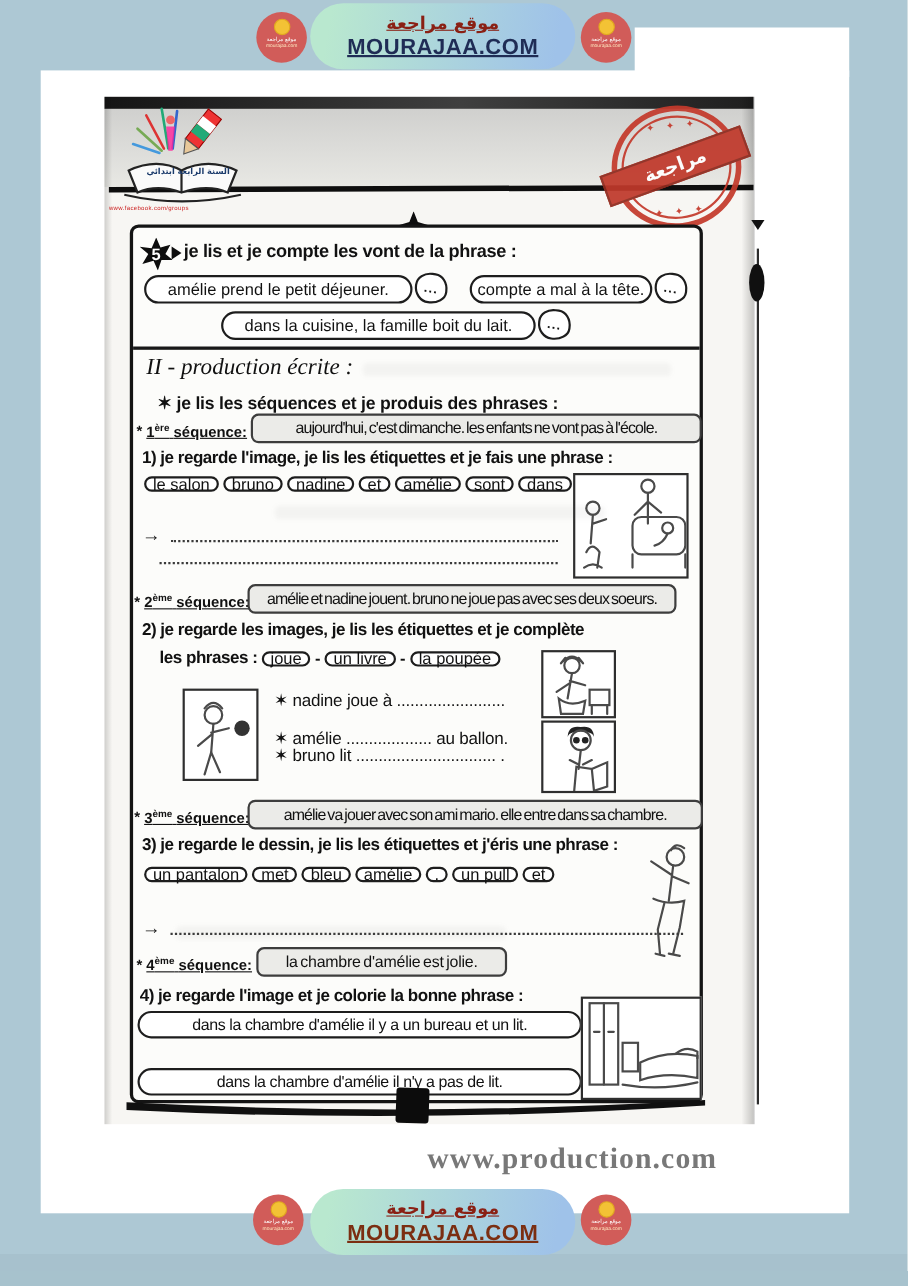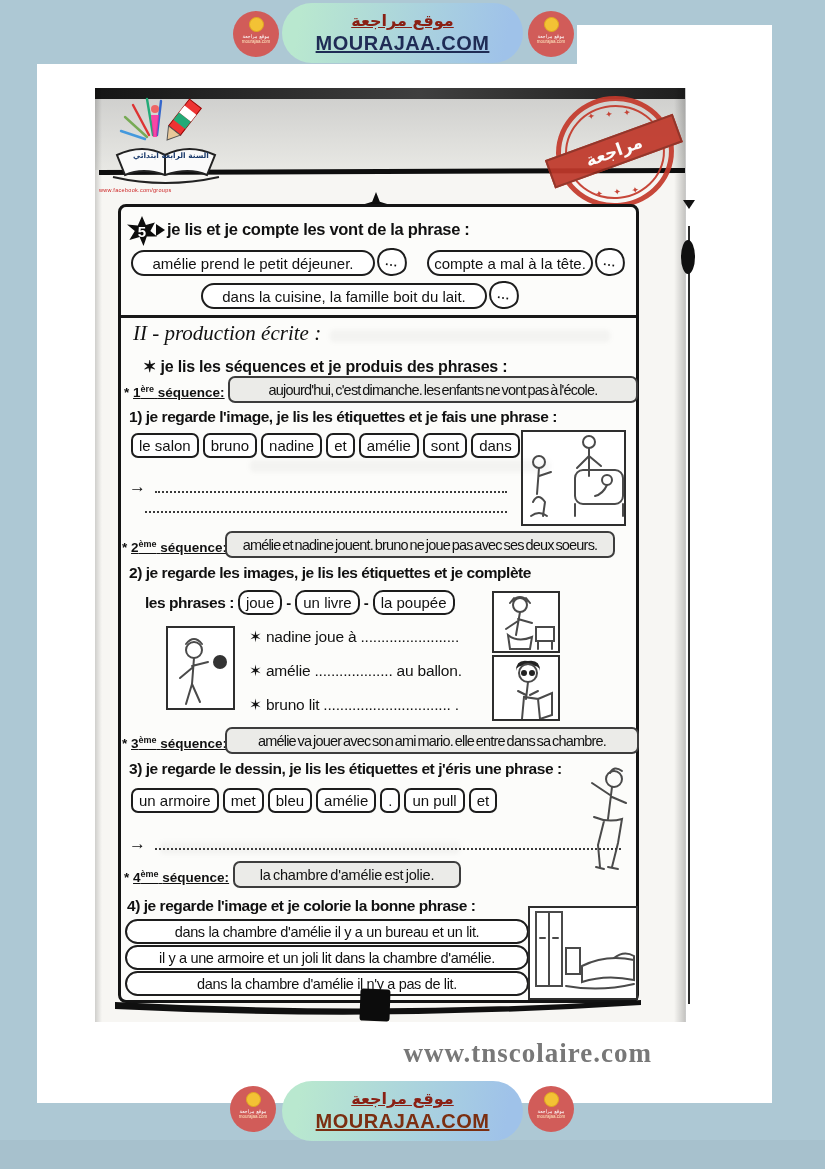"le salon" .tile { height: 25px -> 14px }
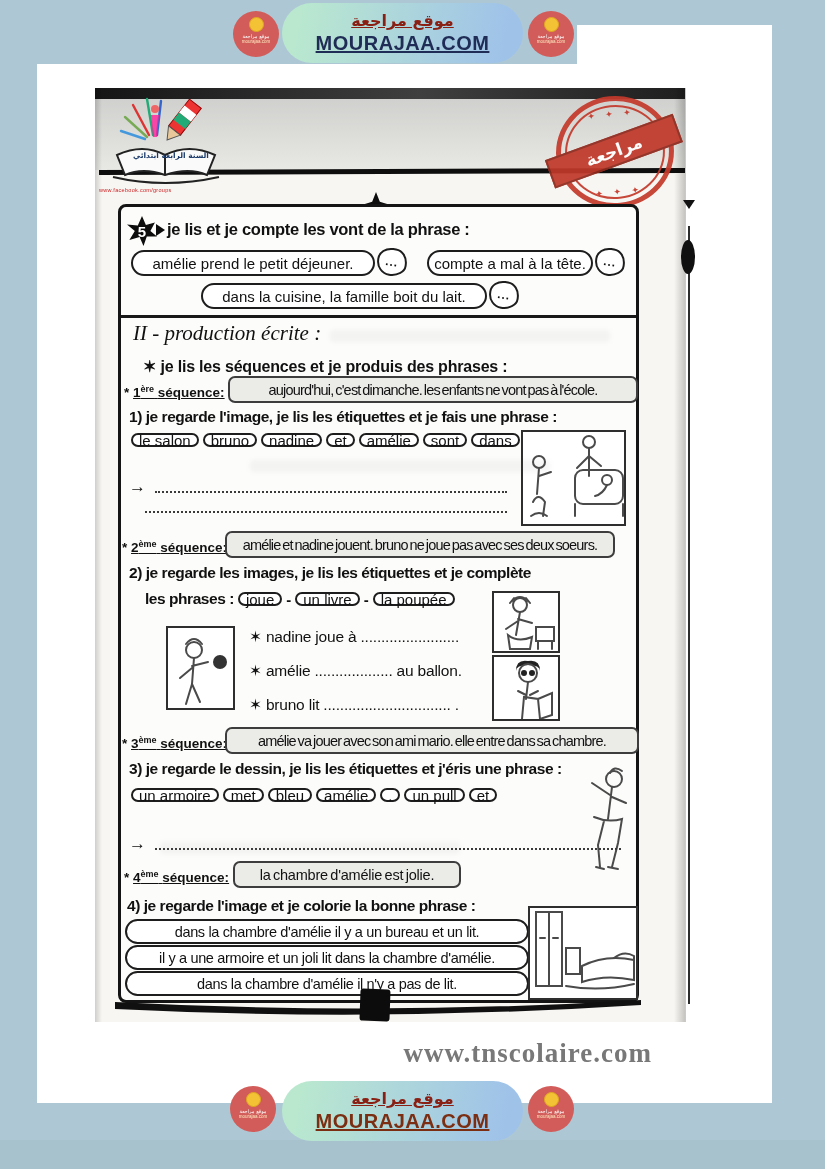"✶ bruno lit" div.fel { top: 489px -> 471px }
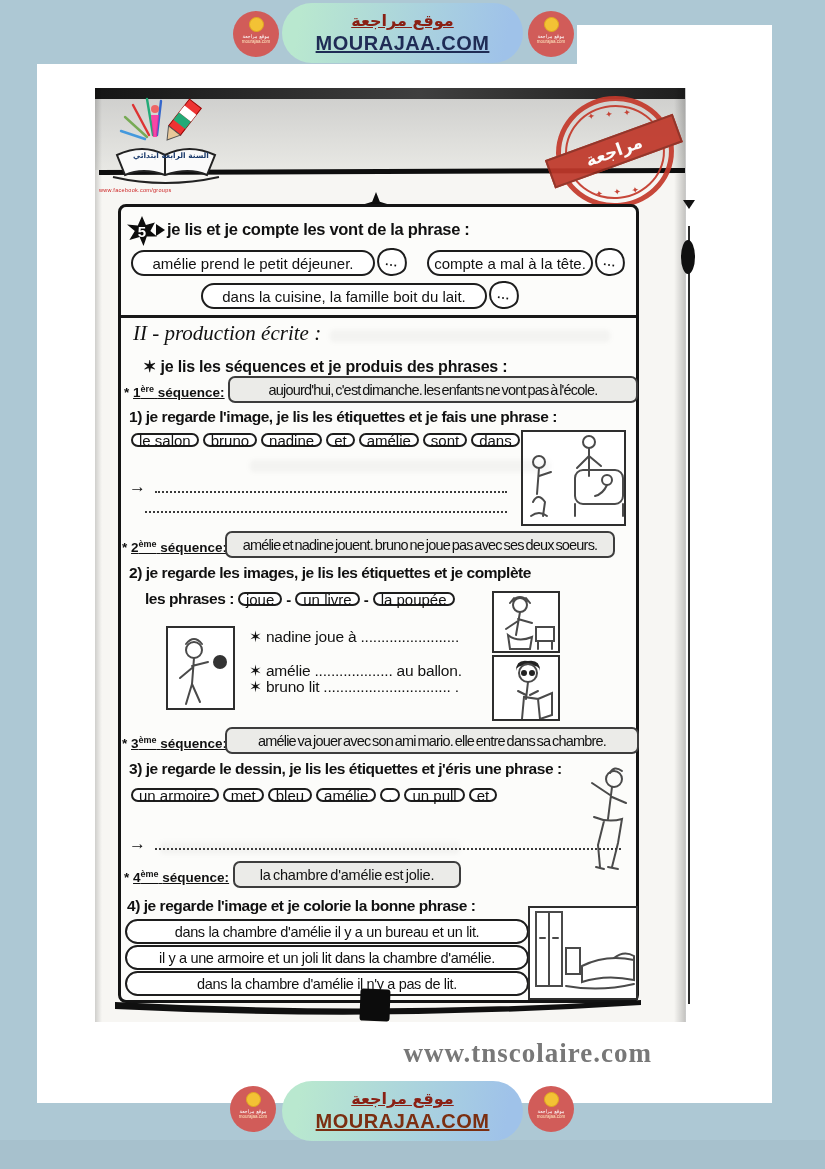"un armoire" span { text: armoire -> pantalon }
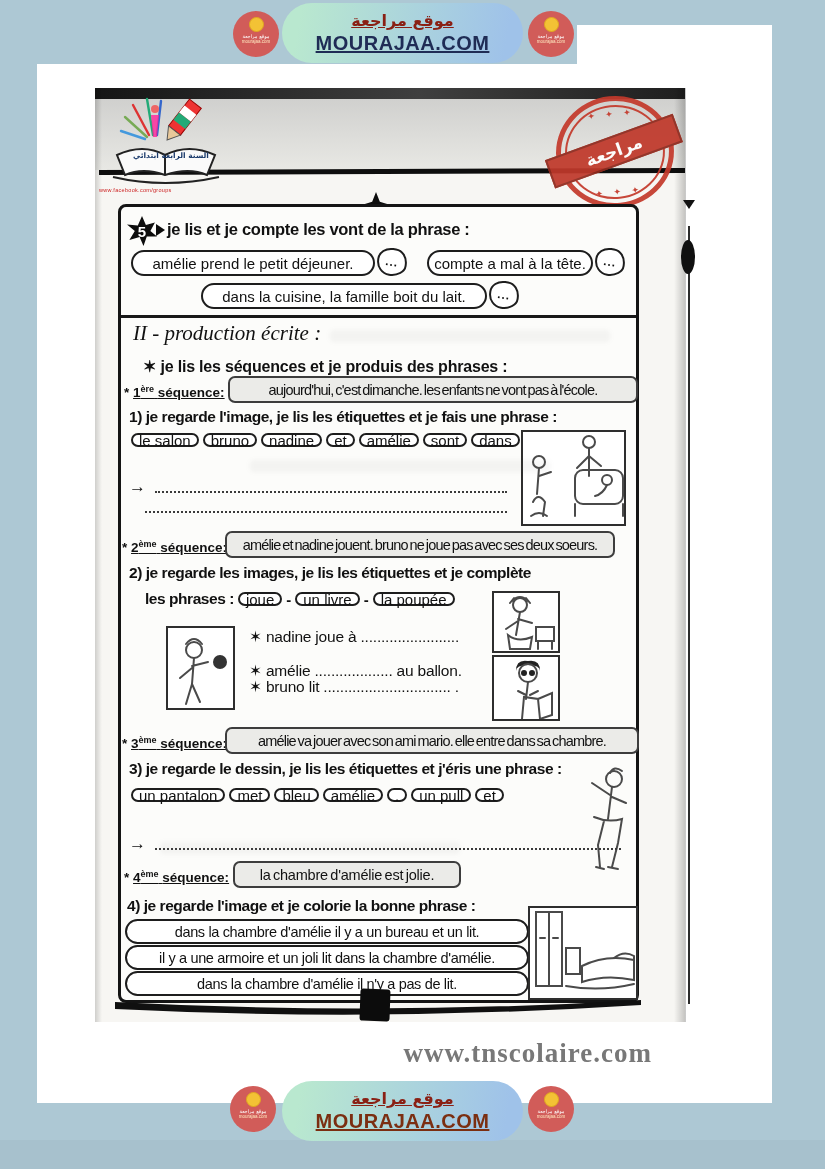"il y a une armoire" div.fel { html: <div> <span>il y a une armoire et un joli lit dans la chambre d'amélie.</span> </div> -> none }
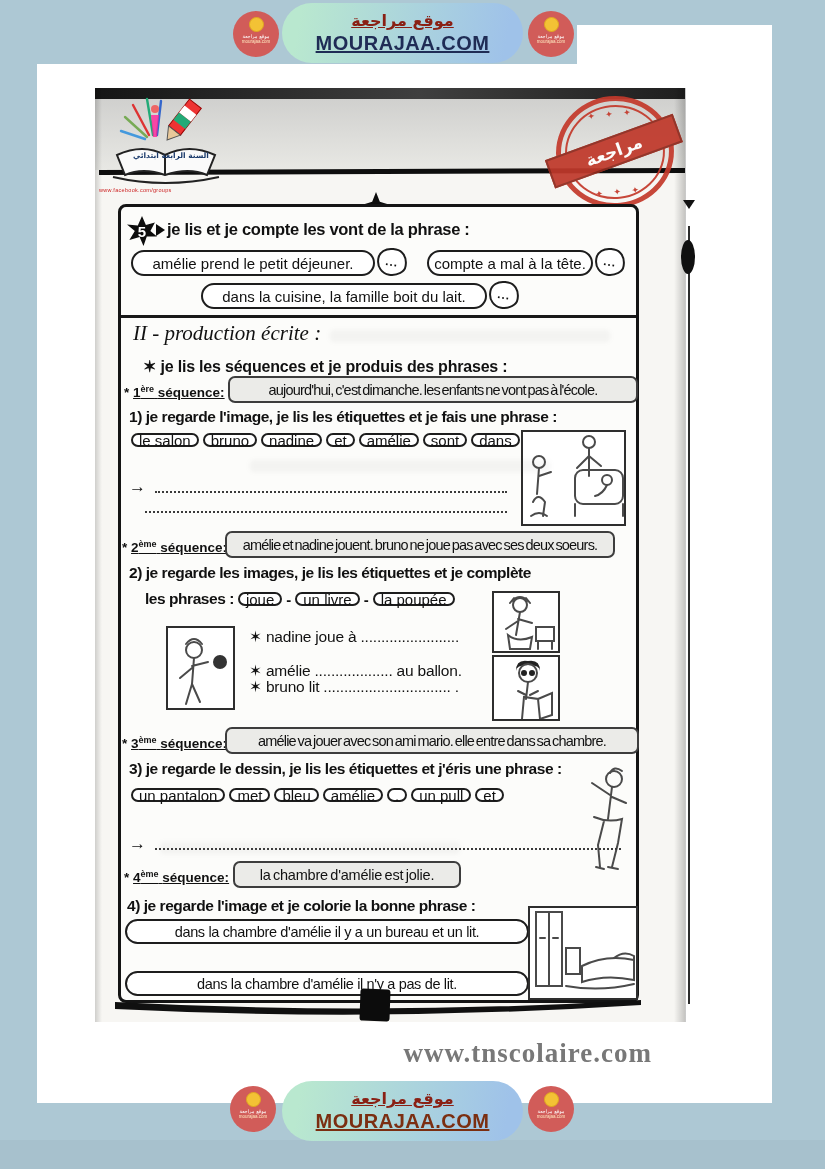"www.tnscolaire.com" div.abs { text: www.tnscolaire.com -> www.production.com }
